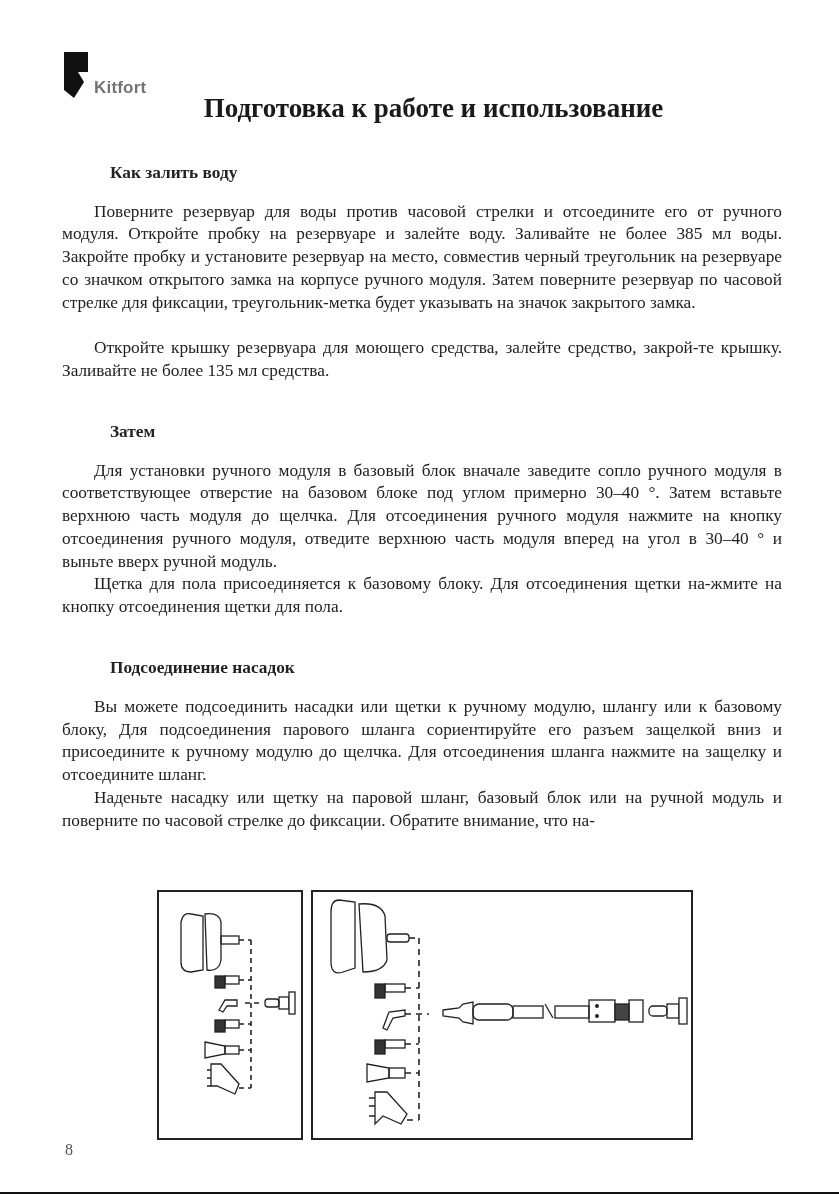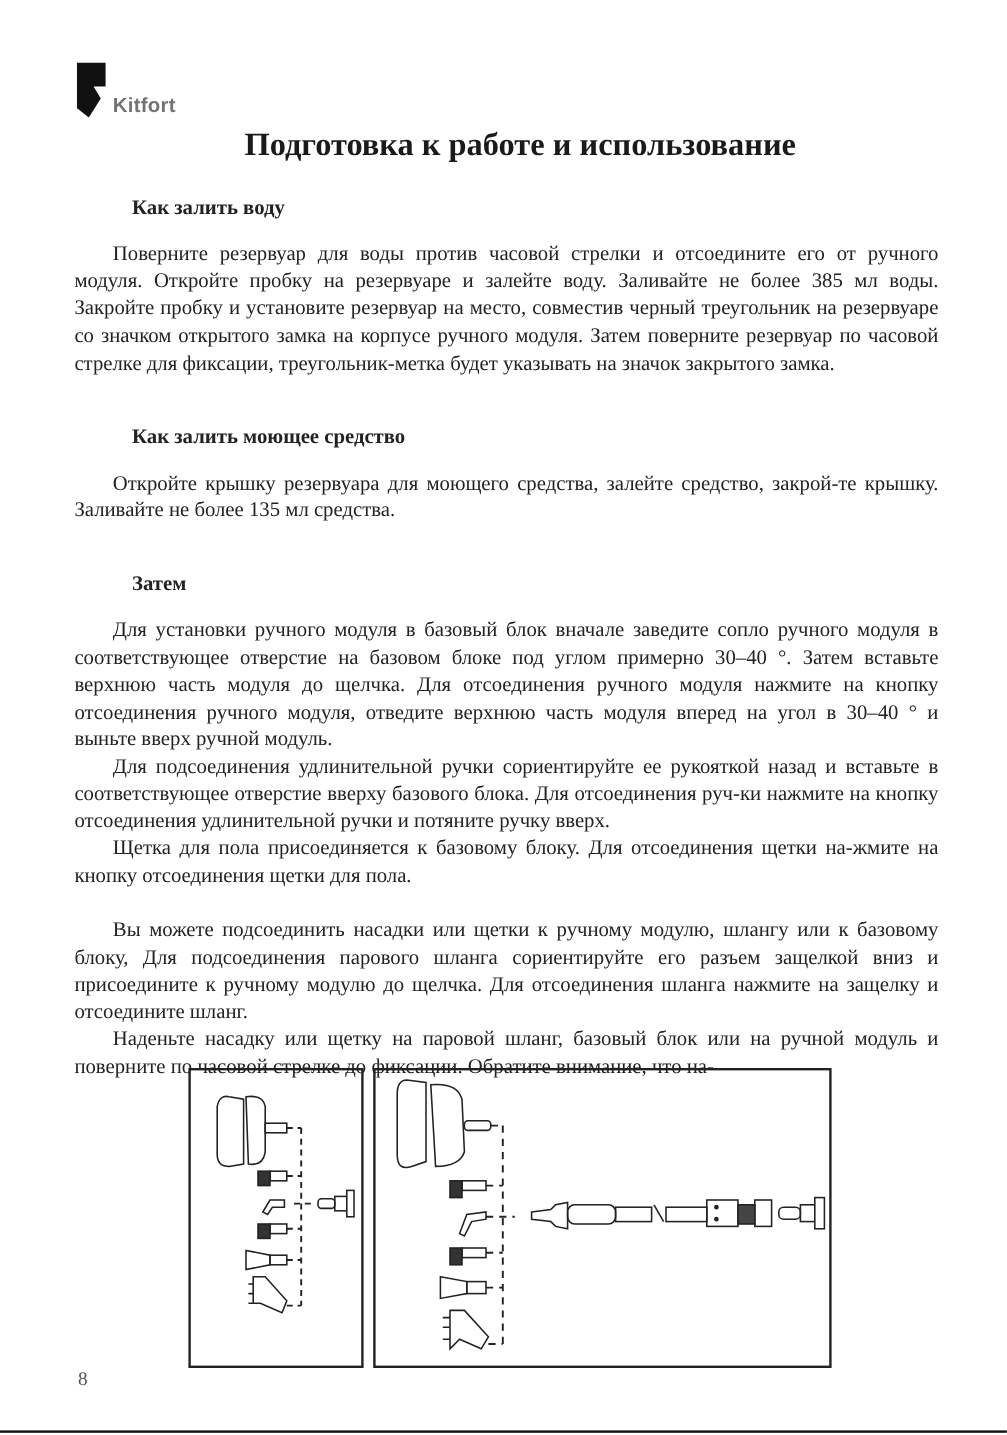"Подготовка к работе и использование" h1.title { margin: 12px -> 0 }
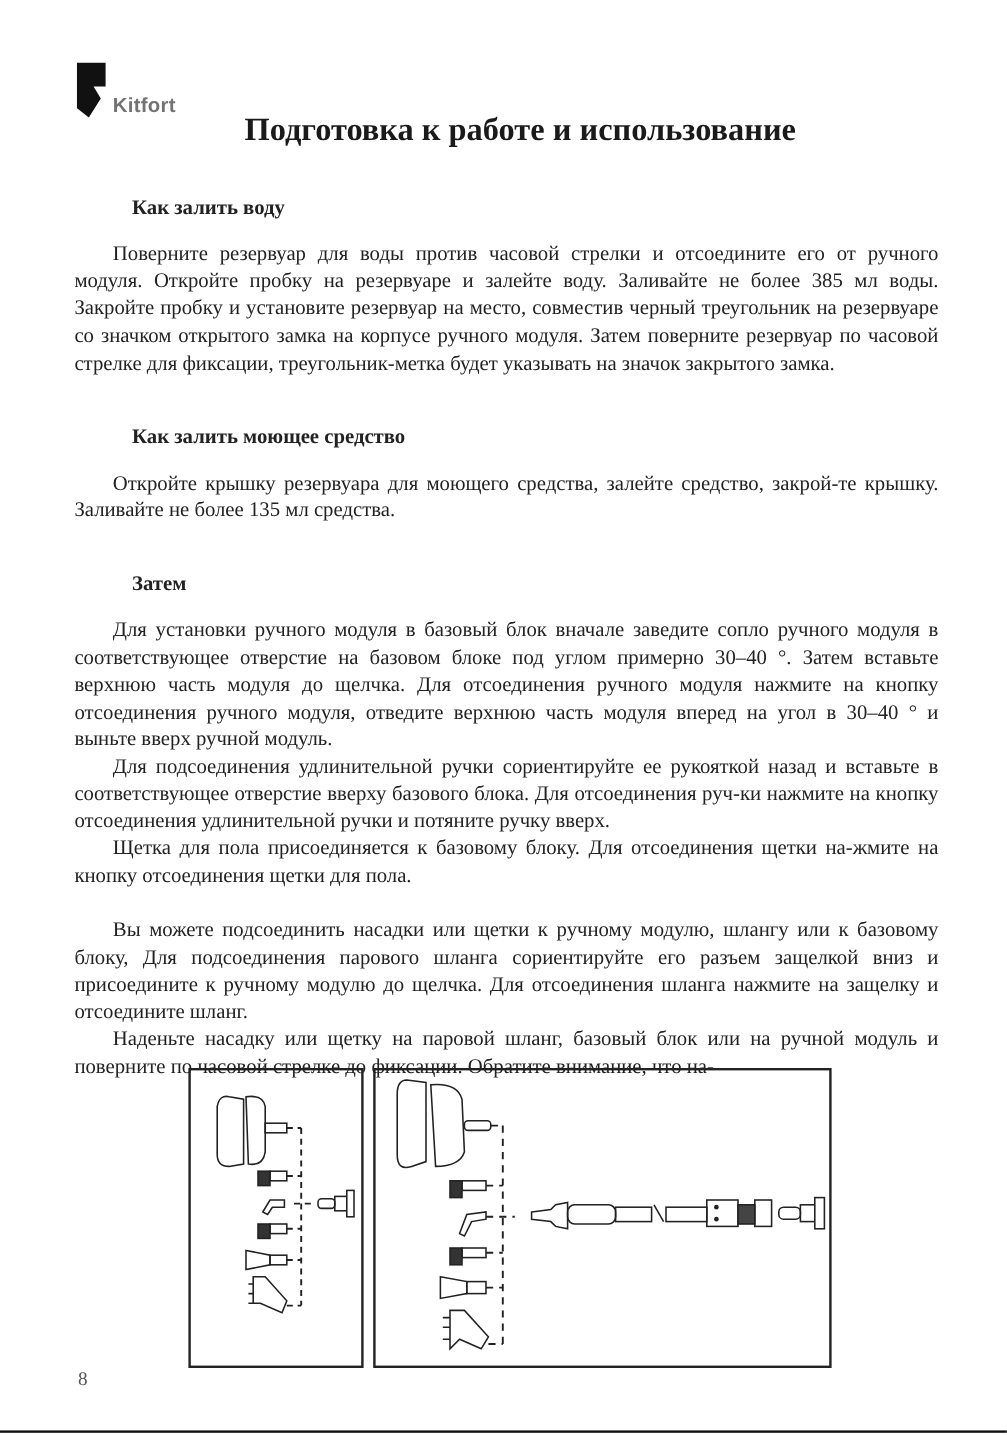"Как залить моющее средство" p.sec-h { html: <p>Как залить моющее средство</p> -> none }
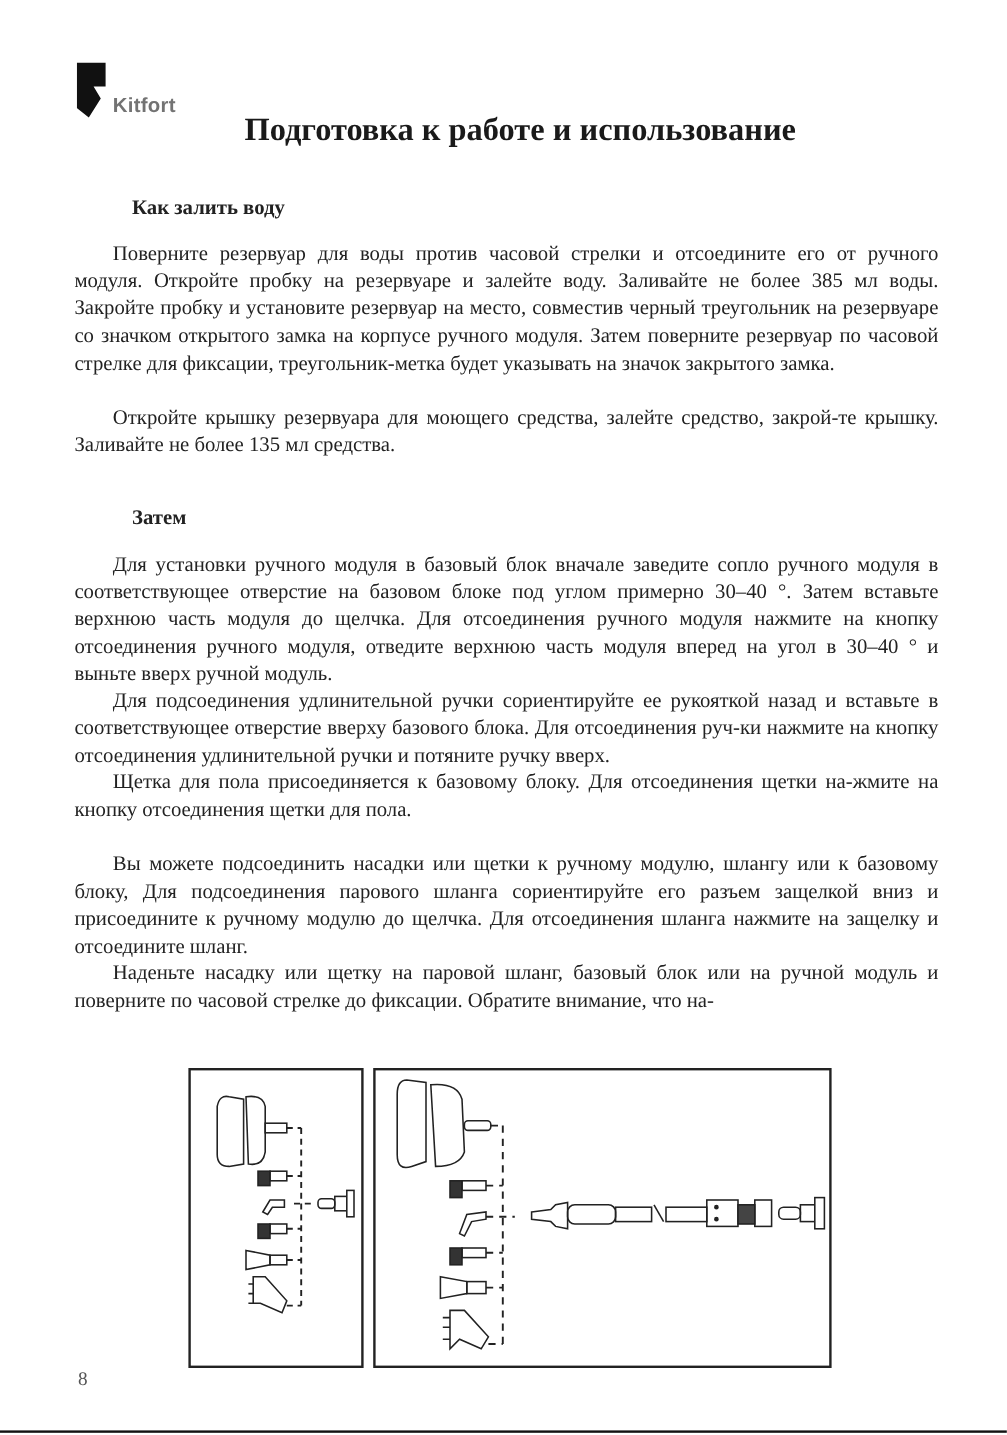"Для подсоединения удлинительной ручки" p.para { html: <p>Для подсоединения удлинительной ручки сориентируйте ее рукояткой назад и вставьте в соответствующее отверстие вверху базового блока. Для отсоединения руч-ки нажмите на кнопку отсоединения удлинительной ручки и потяните ручку вверх.</p> -> none }
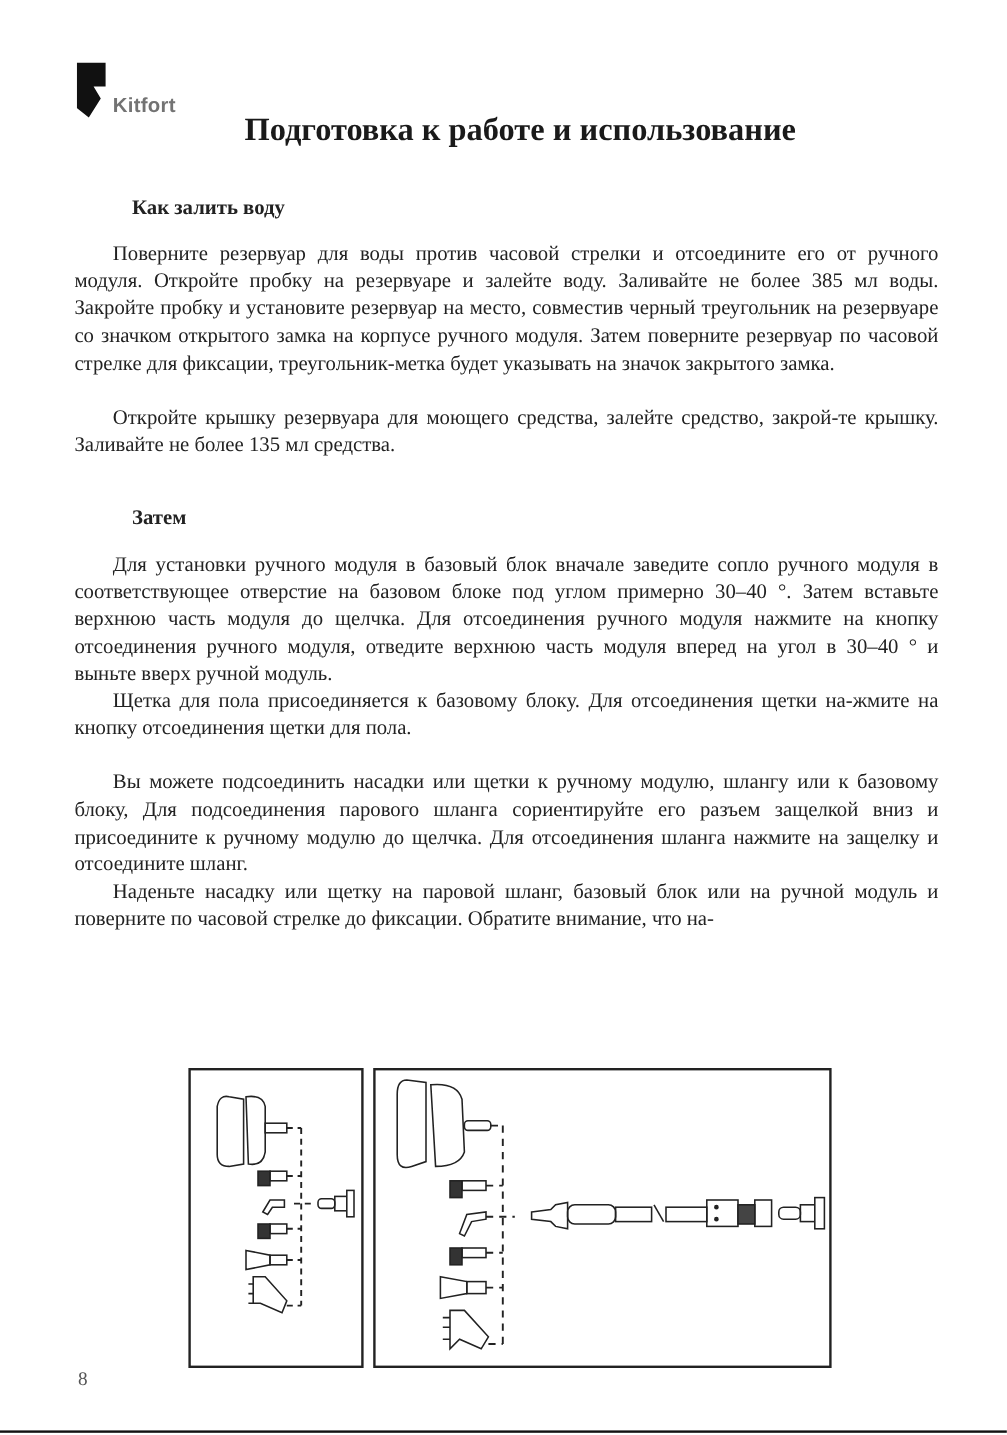"Подсоединение насадок" p.sec-h { html: none -> <p>Подсоединение насадок</p> }
